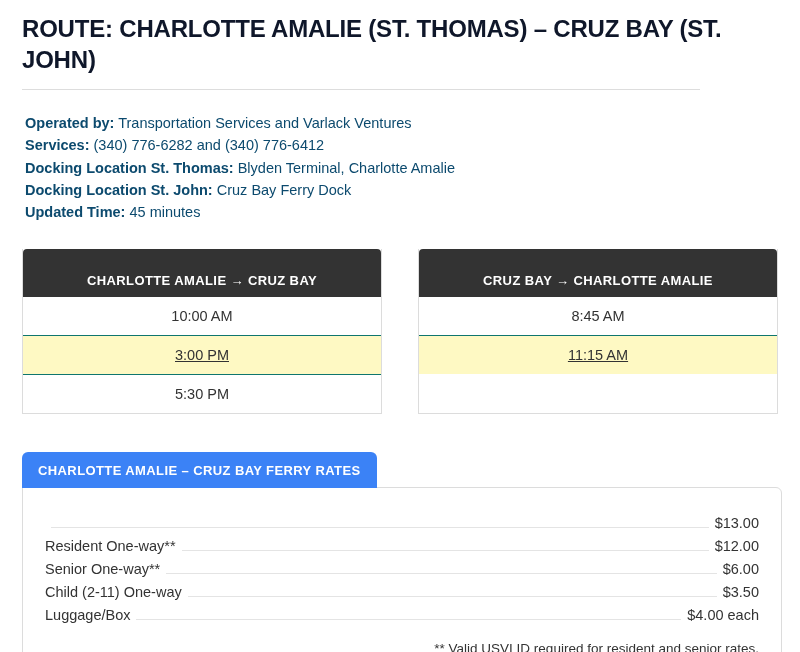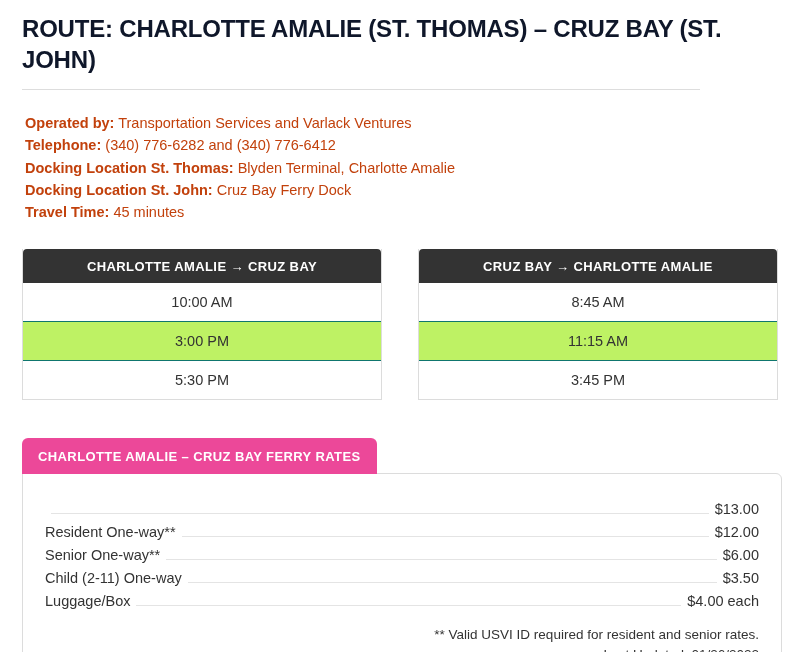"Operated by: Transportation Services and" .info-block { color: #c2410c -> #0c4a6e }
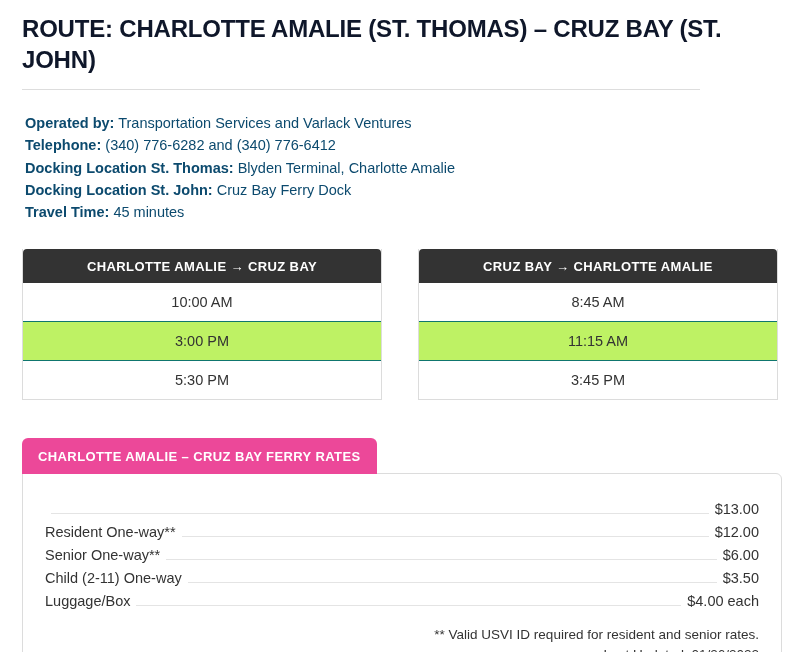"Telephone:" span.info-label { text: Telephone -> Services }
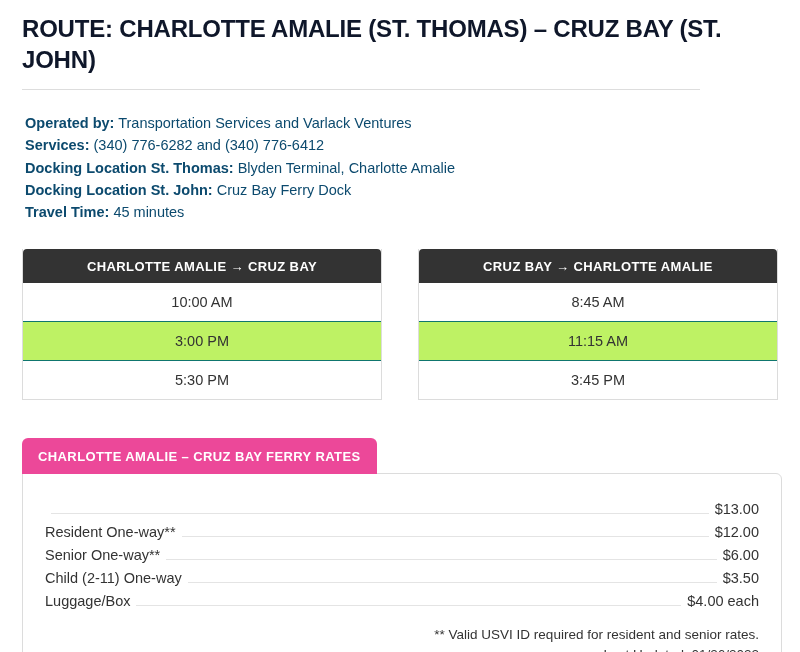"Travel Time:" span.info-label { text: Travel -> Updated }
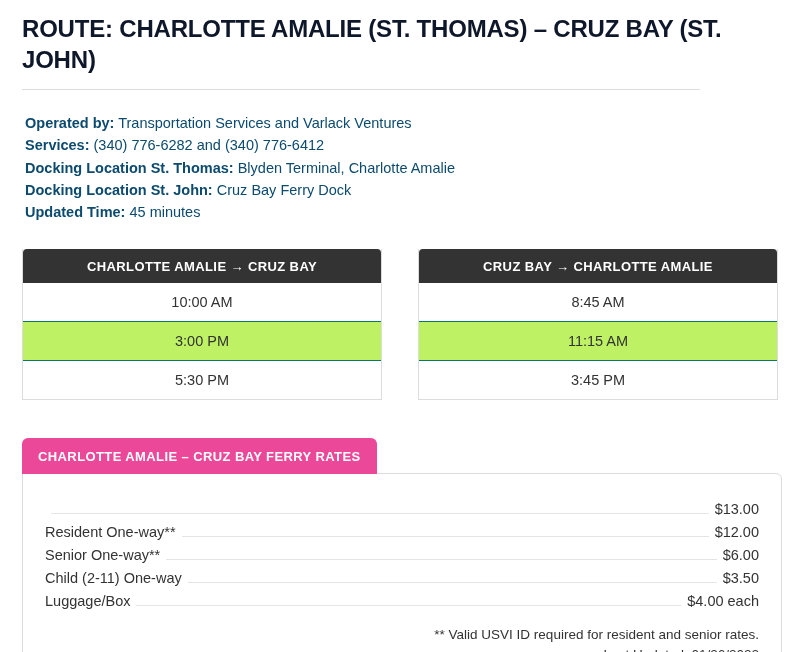"CHARLOTTE AMALIE → CRUZ BAY" .sched-head { padding: 10px 6px 9px 6px -> 24px 6px 9px 6px }
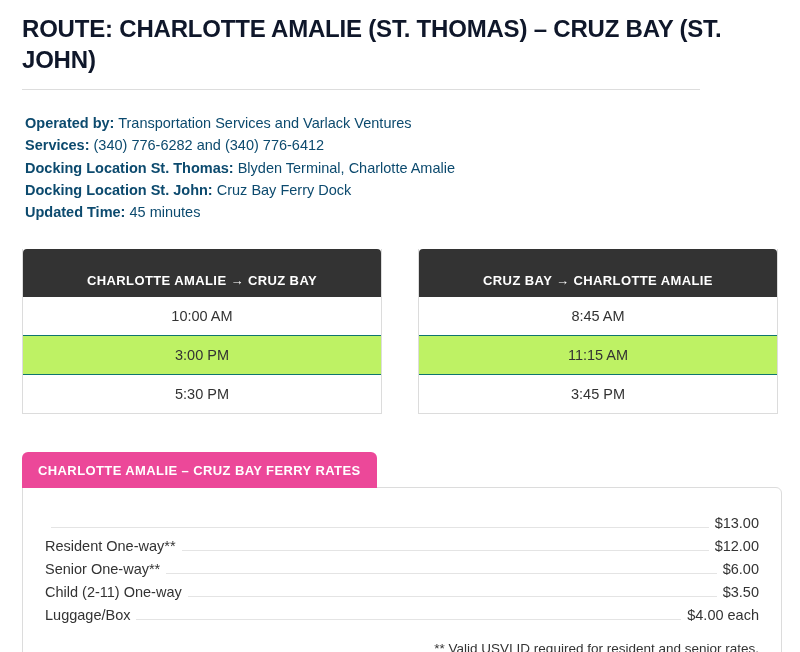"3:00 PM" .sched-row.alt { background: #bef264 -> #fef9c3; text-decoration: none -> underline }
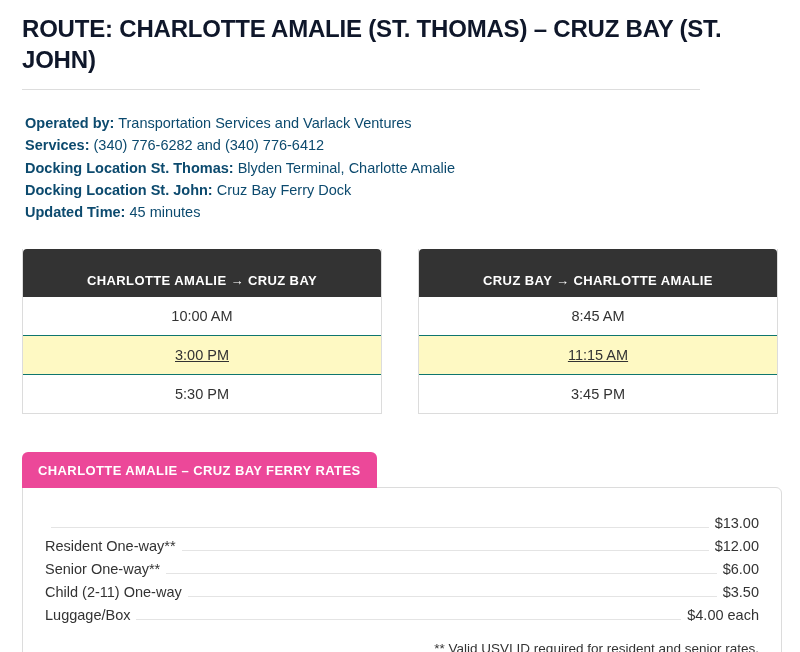"3:45 PM" div.sched-row { html: <div>3:45 PM</div> -> none }
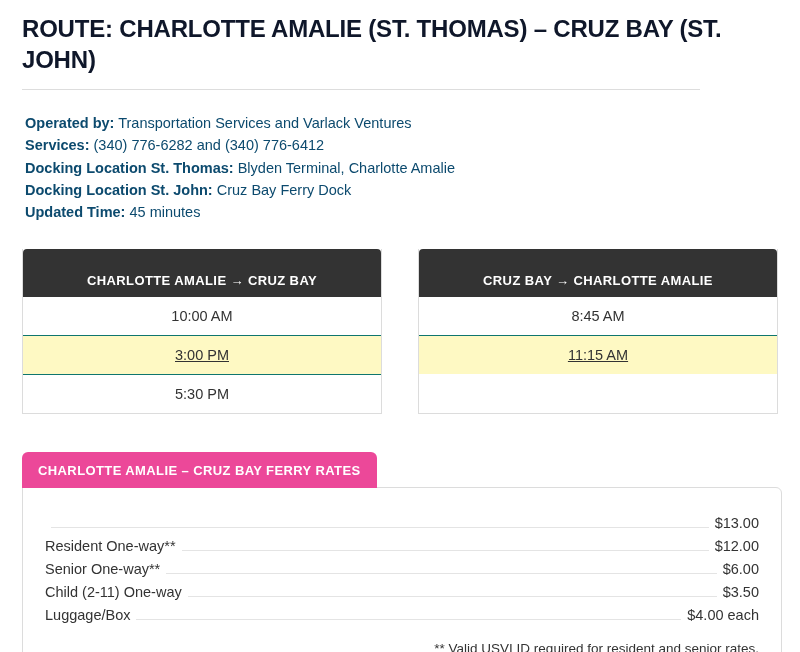"CHARLOTTE AMALIE – CRUZ BAY" .rates-tab { background: #ec4899 -> #3b82f6 }
